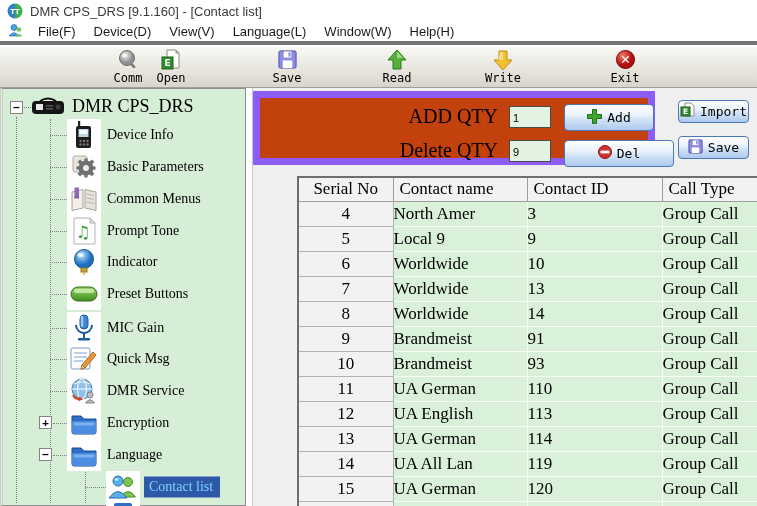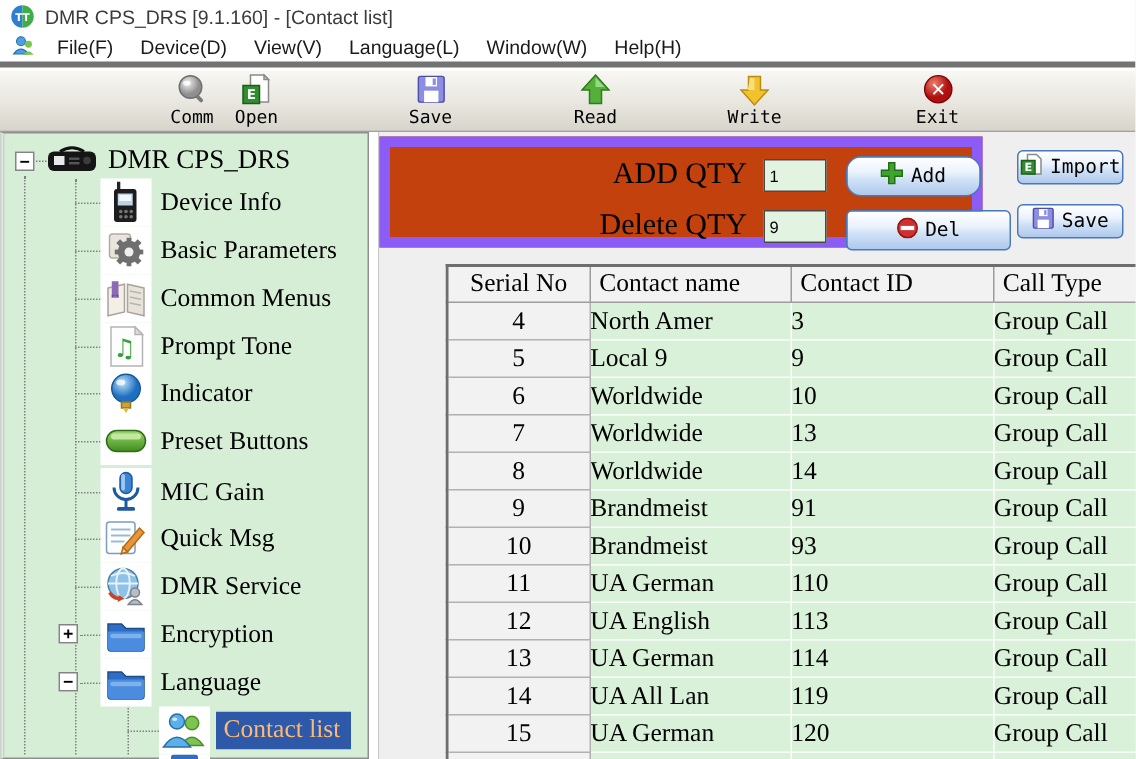"Add" .btn-add { border-radius: 10px -> none }
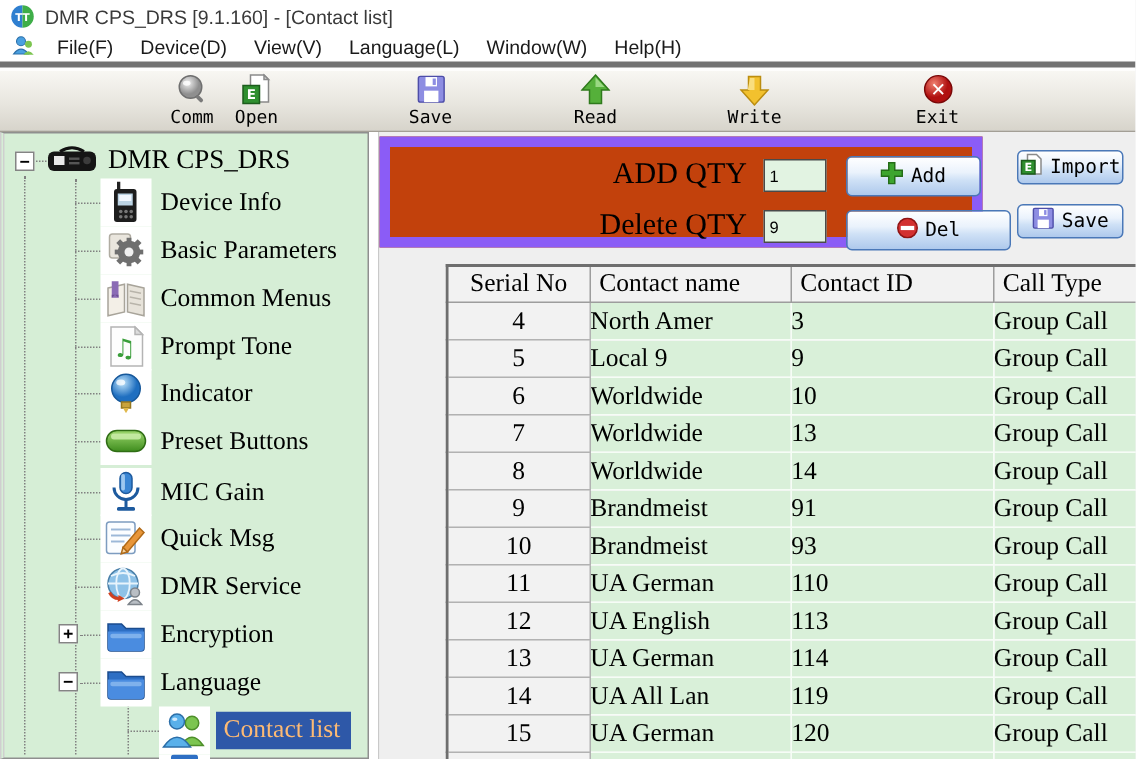"Device Info" .tree-item .label { font-size: 17px -> 14px }
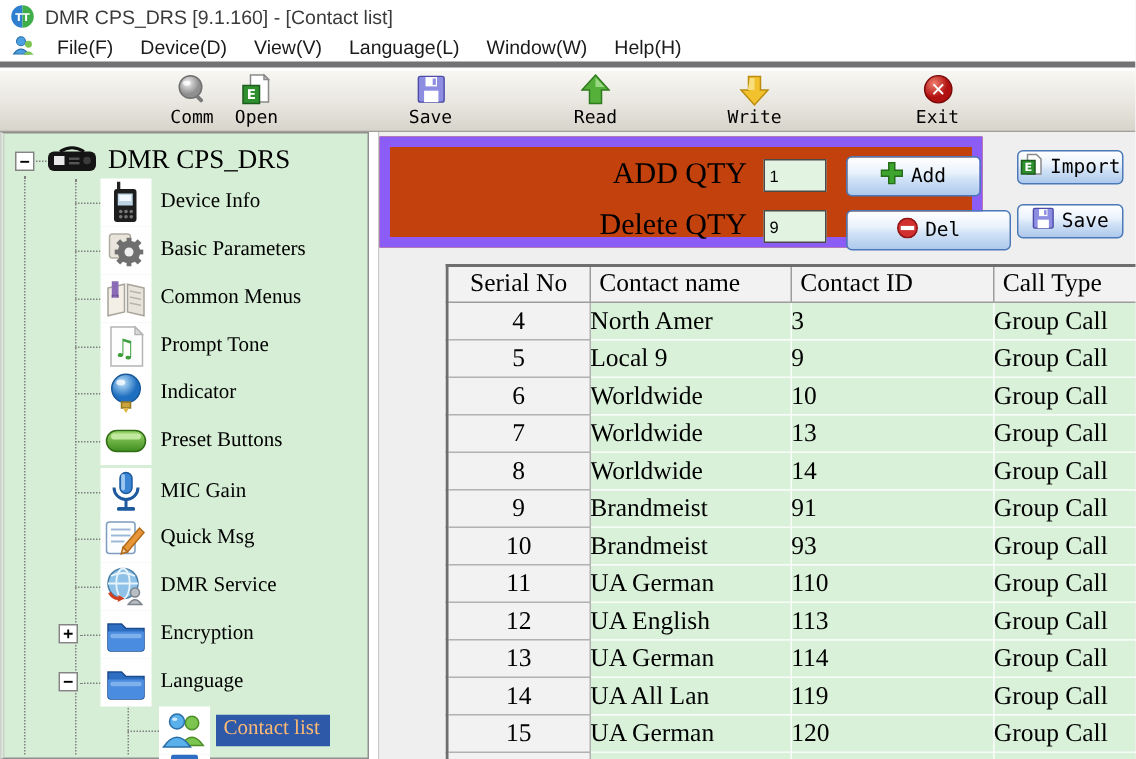"Contact list" .label.selected { color: #fdba74 -> #7dd3fc }
